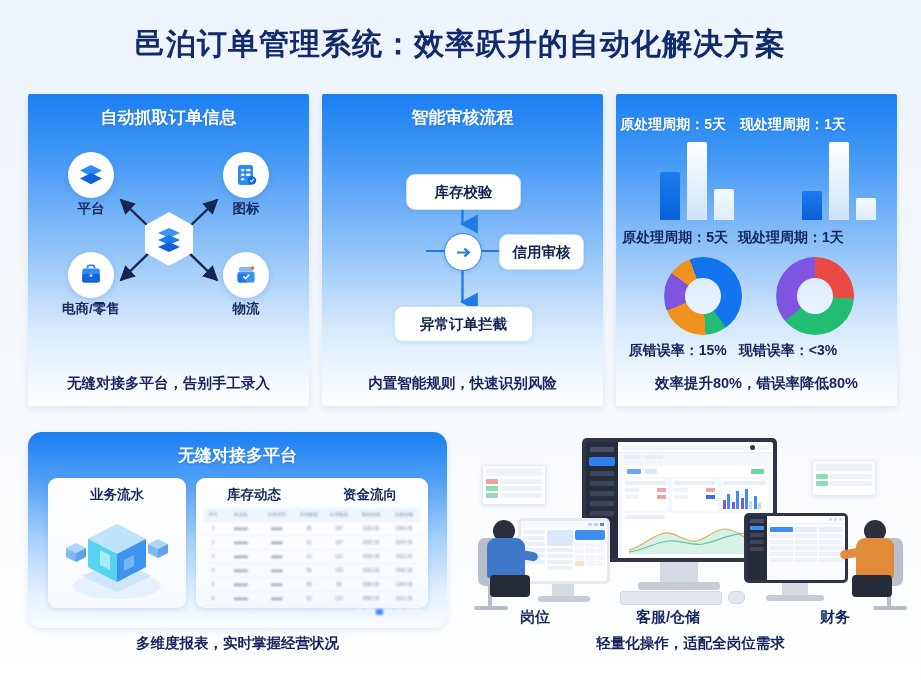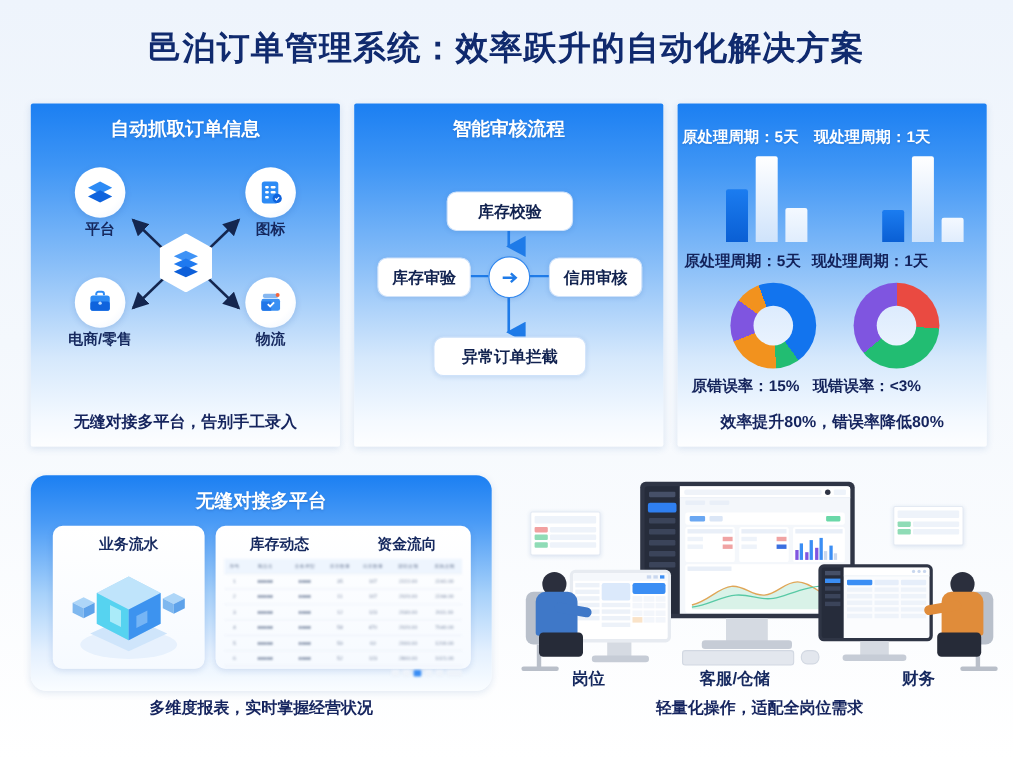"库存审验" div.flowbox { html: <div> <span>库存审验</span> </div> -> none }
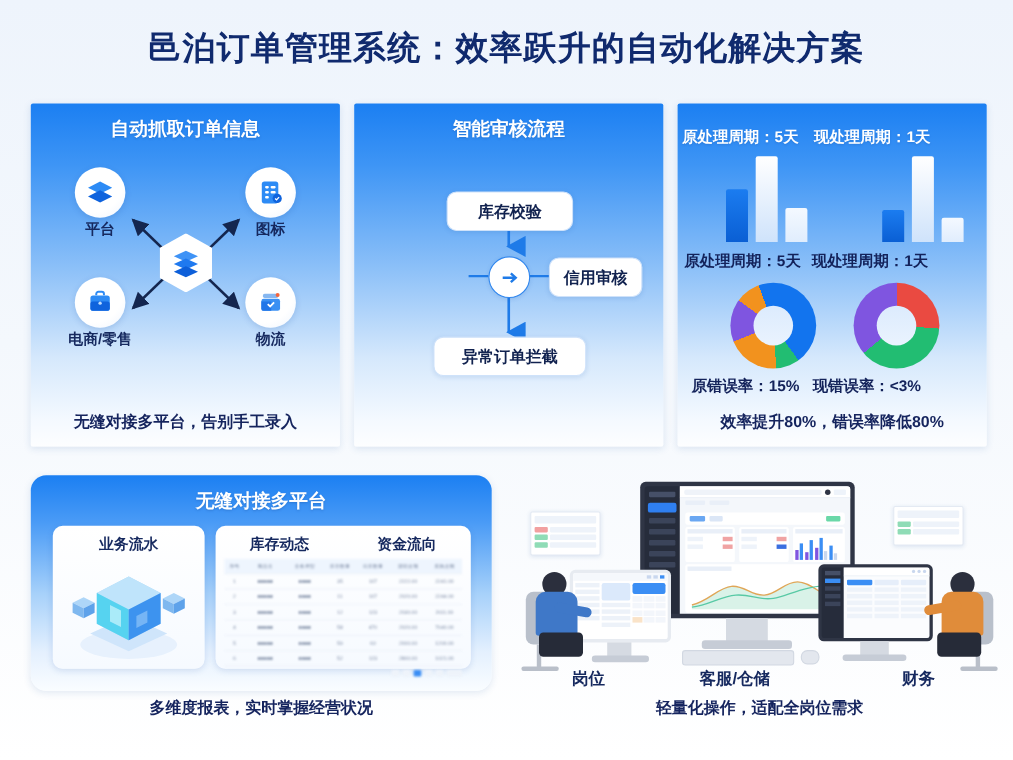"内置智能规则，快速识别风险" div.panel-cap { html: none -> <div>内置智能规则，快速识别风险</div> }
